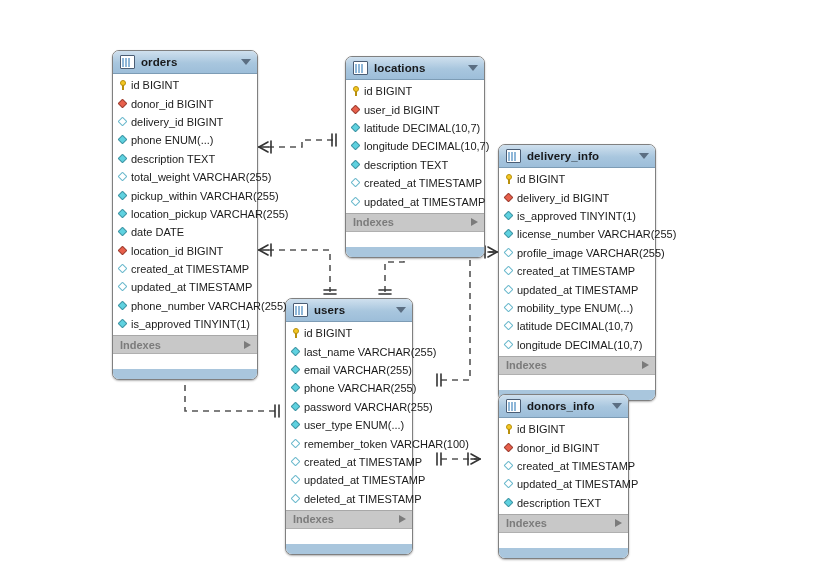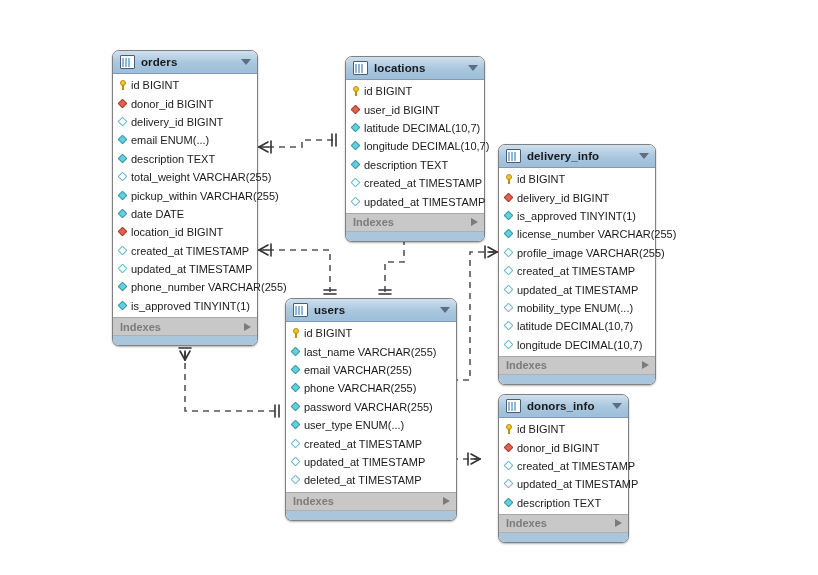"orders" .tbl { padding-bottom: 9px -> 25px }
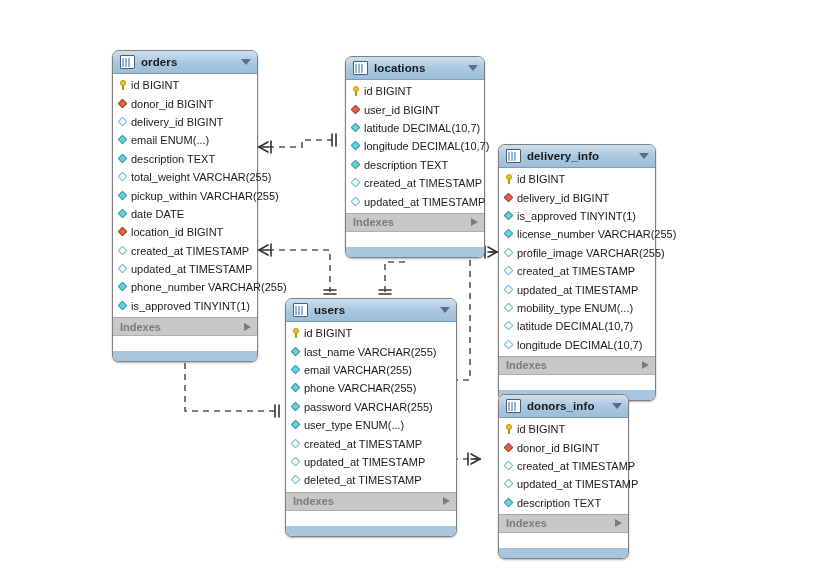"email ENUM(...)" span { text: email -> phone }
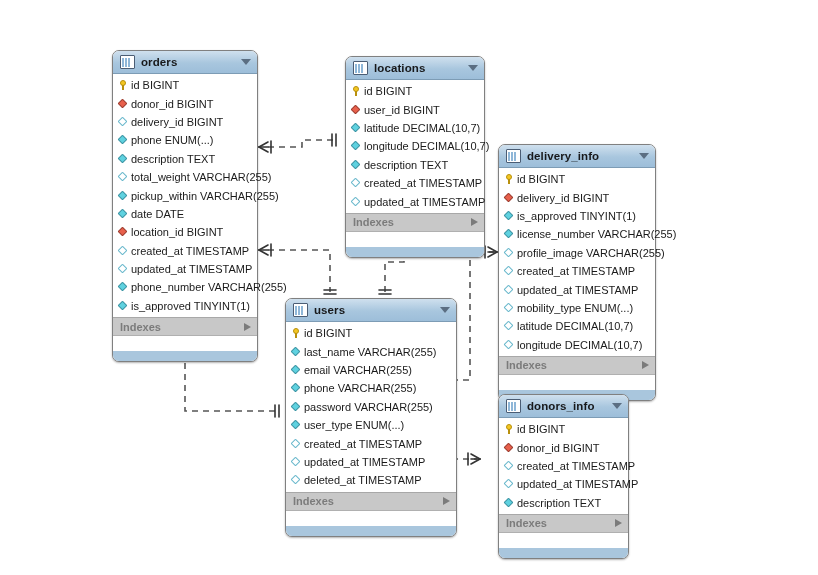"location_pickup VARCHAR(255)" div.col { html: none -> <div> <span></span> <span>location_pickup VARCHAR(255)</span> </div> }
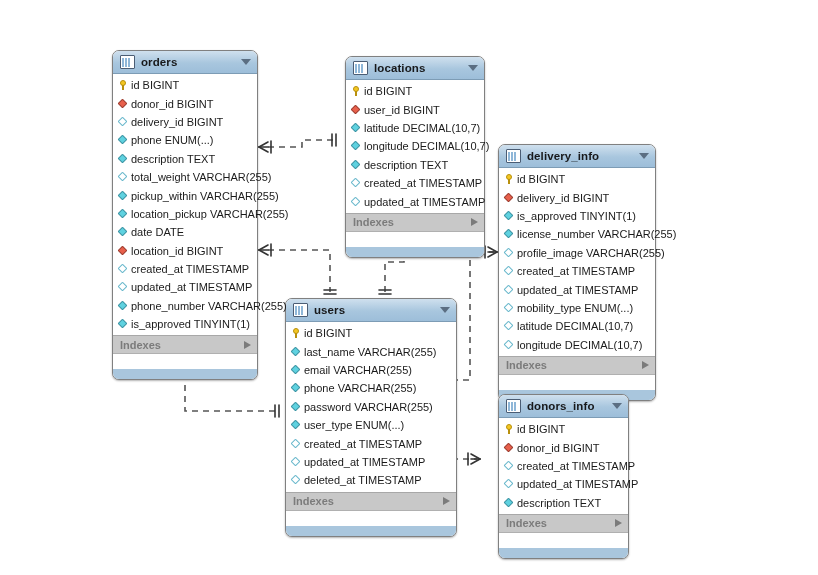"users" div.tbl { width: 172px -> 128px }
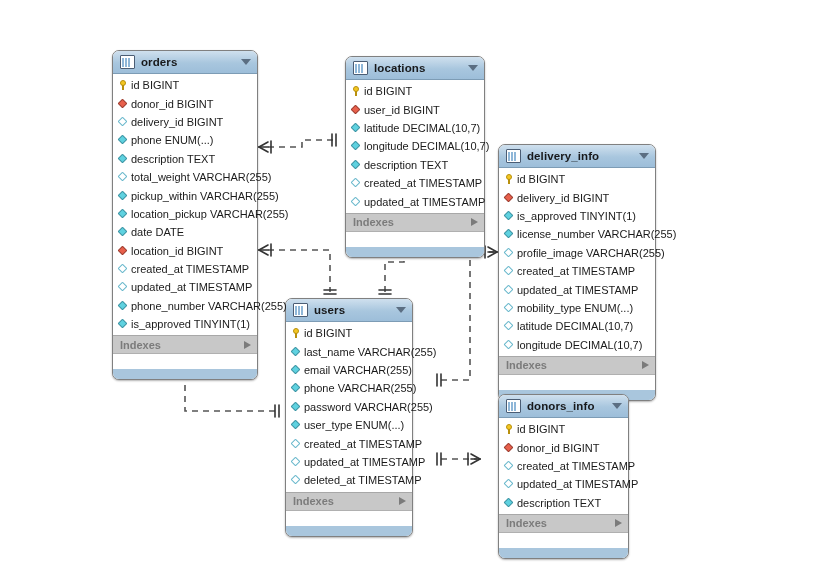"remember_token VARCHAR(100)" div.col { html: none -> <div> <span></span> <span>remember_token VARCHAR(100)</span> </div> }
